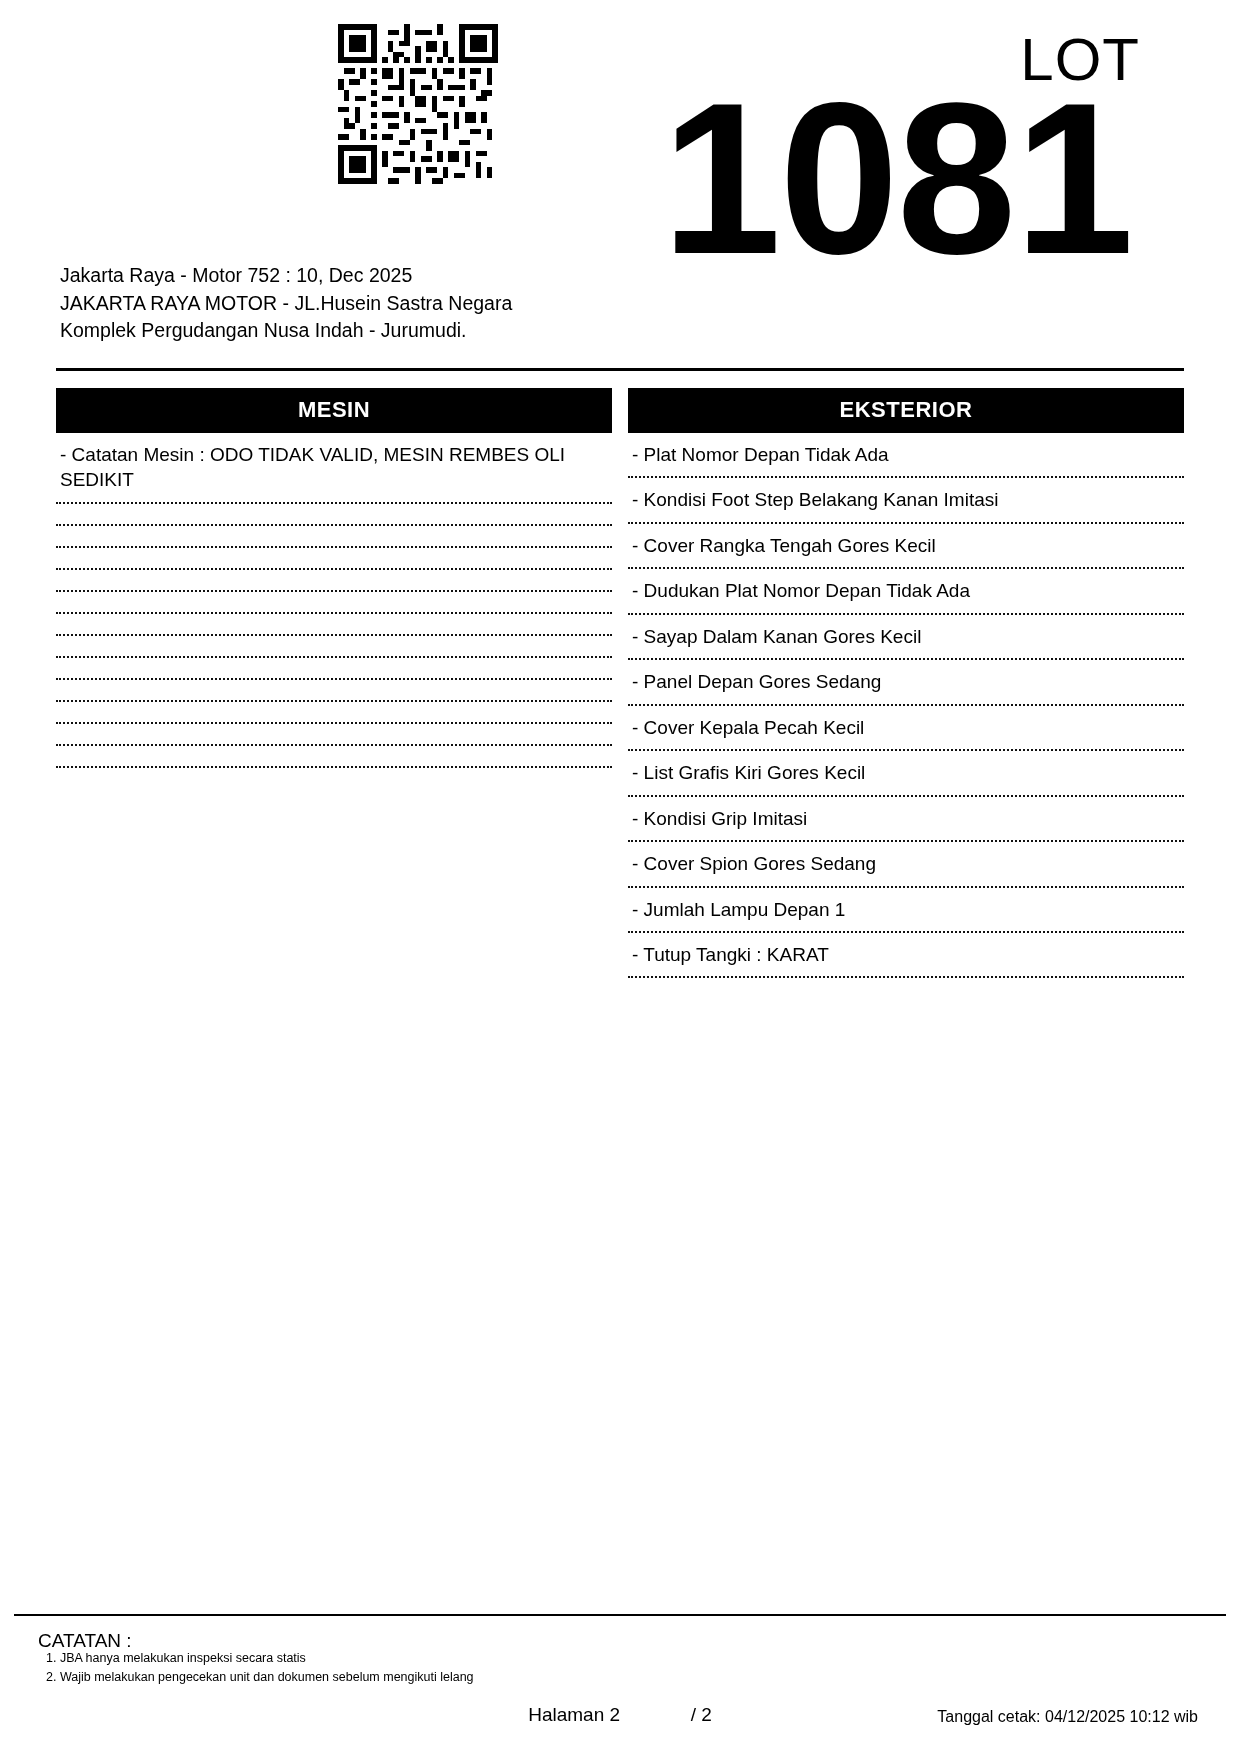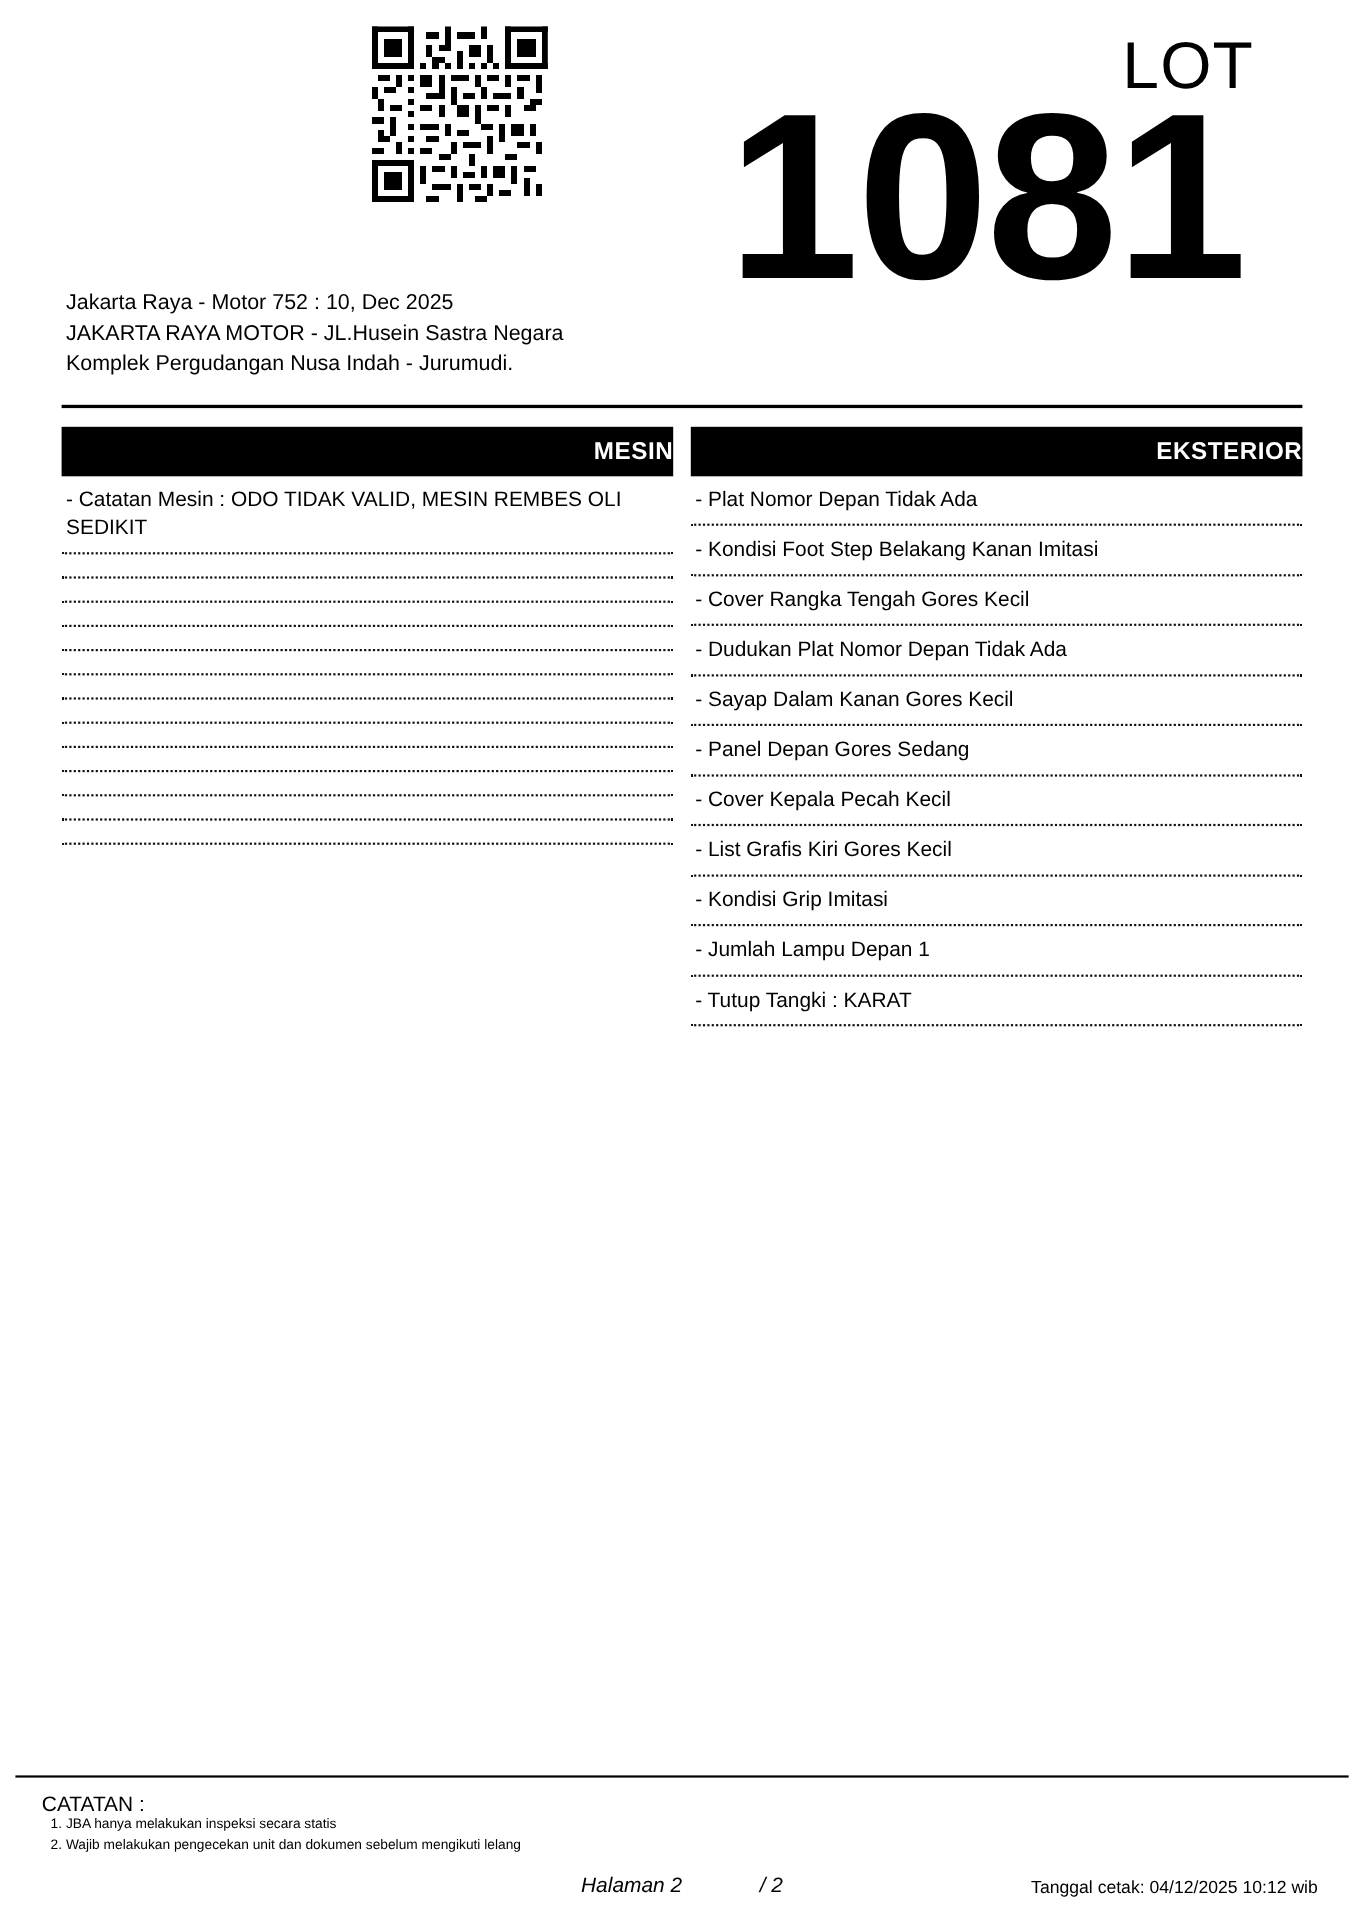"MESIN" .col-title { text-align: right -> center }
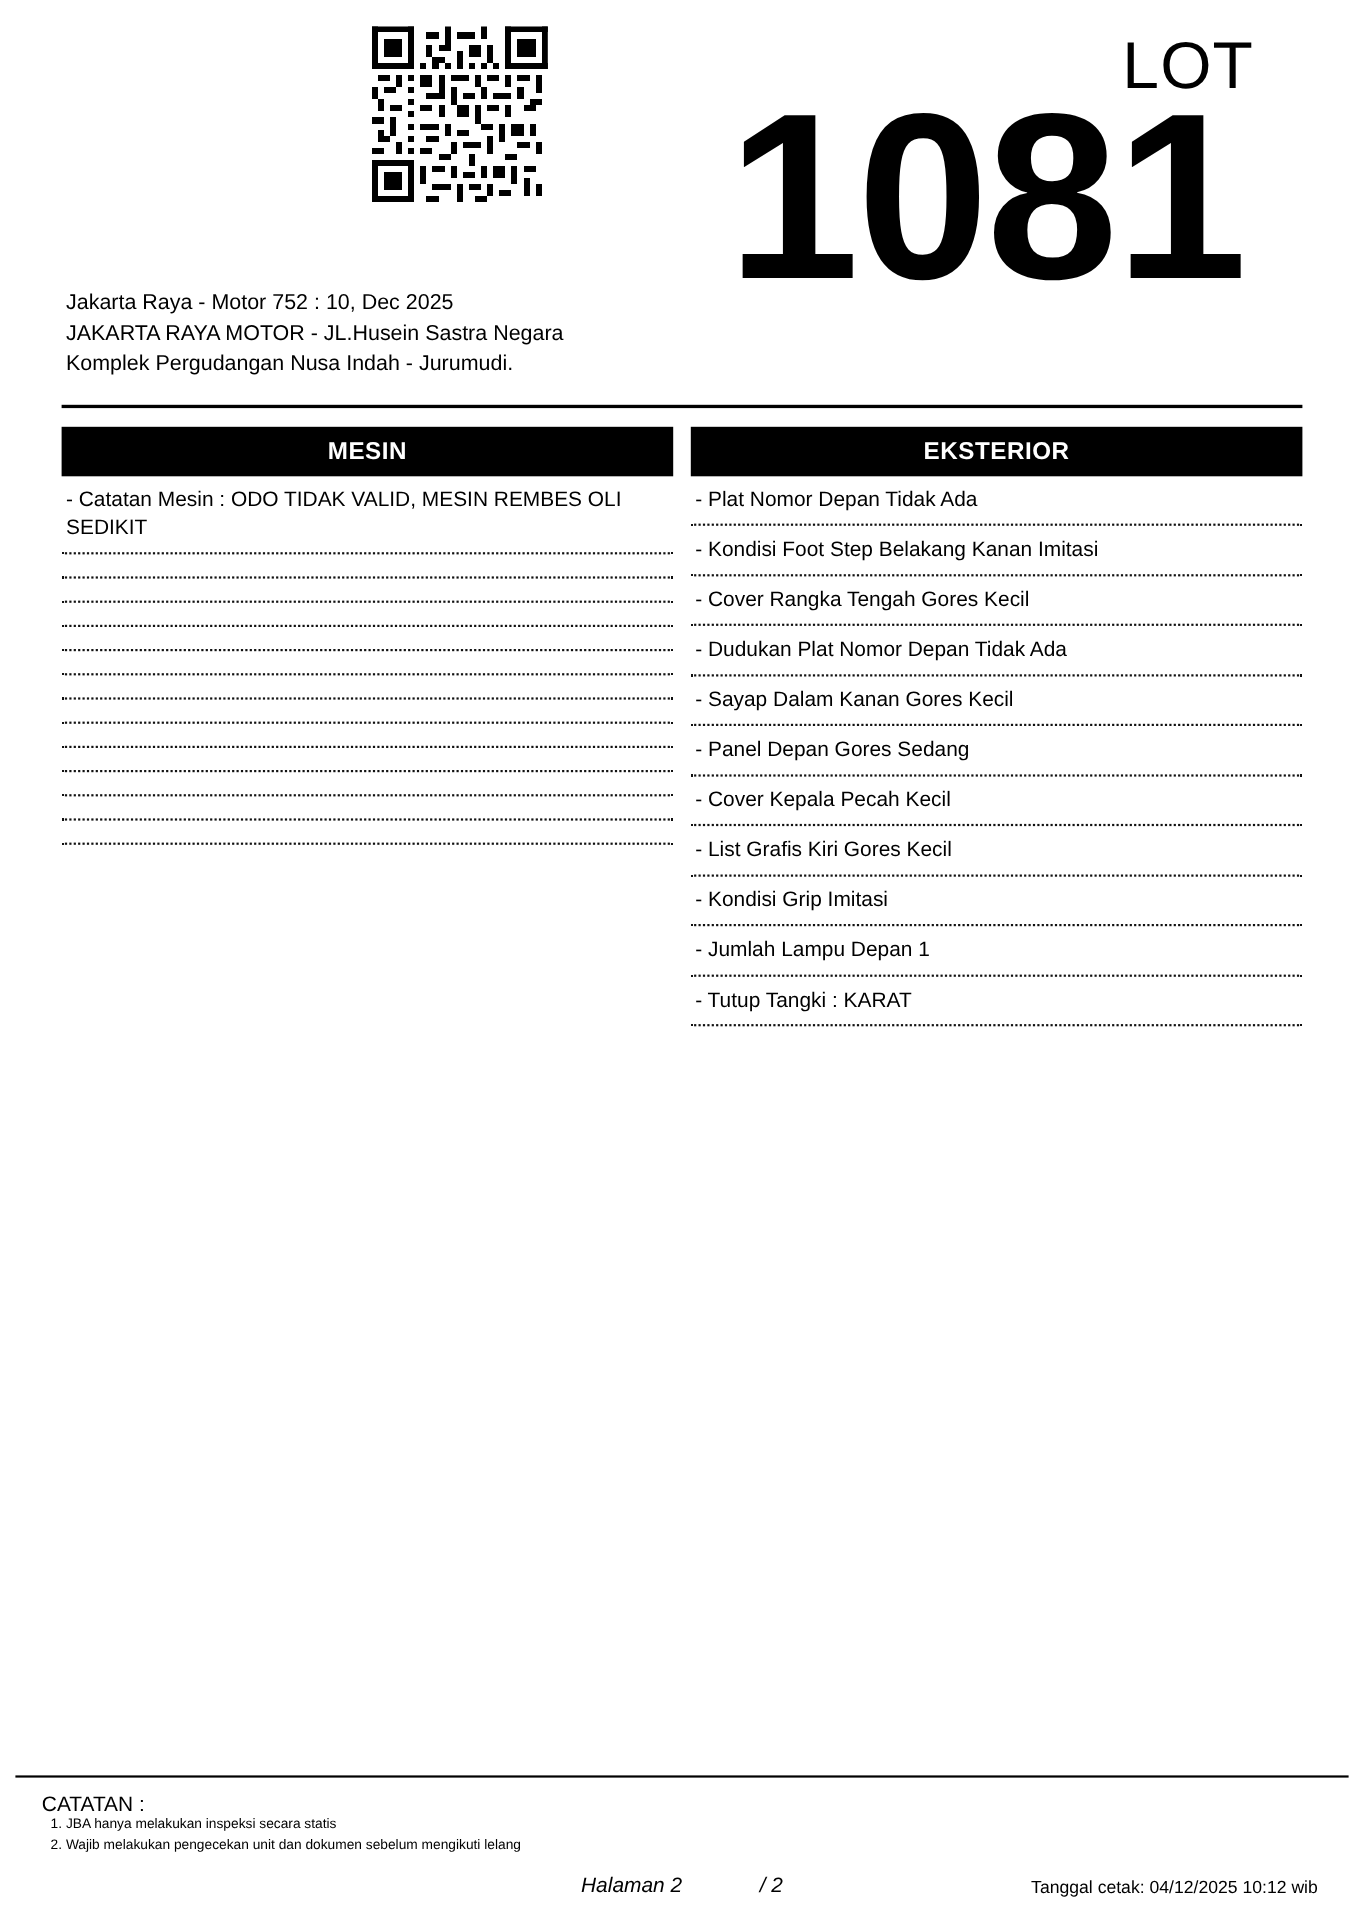"- Cover Spion Gores Sedang" div.item { html: none -> <div>- Cover Spion Gores Sedang</div> }
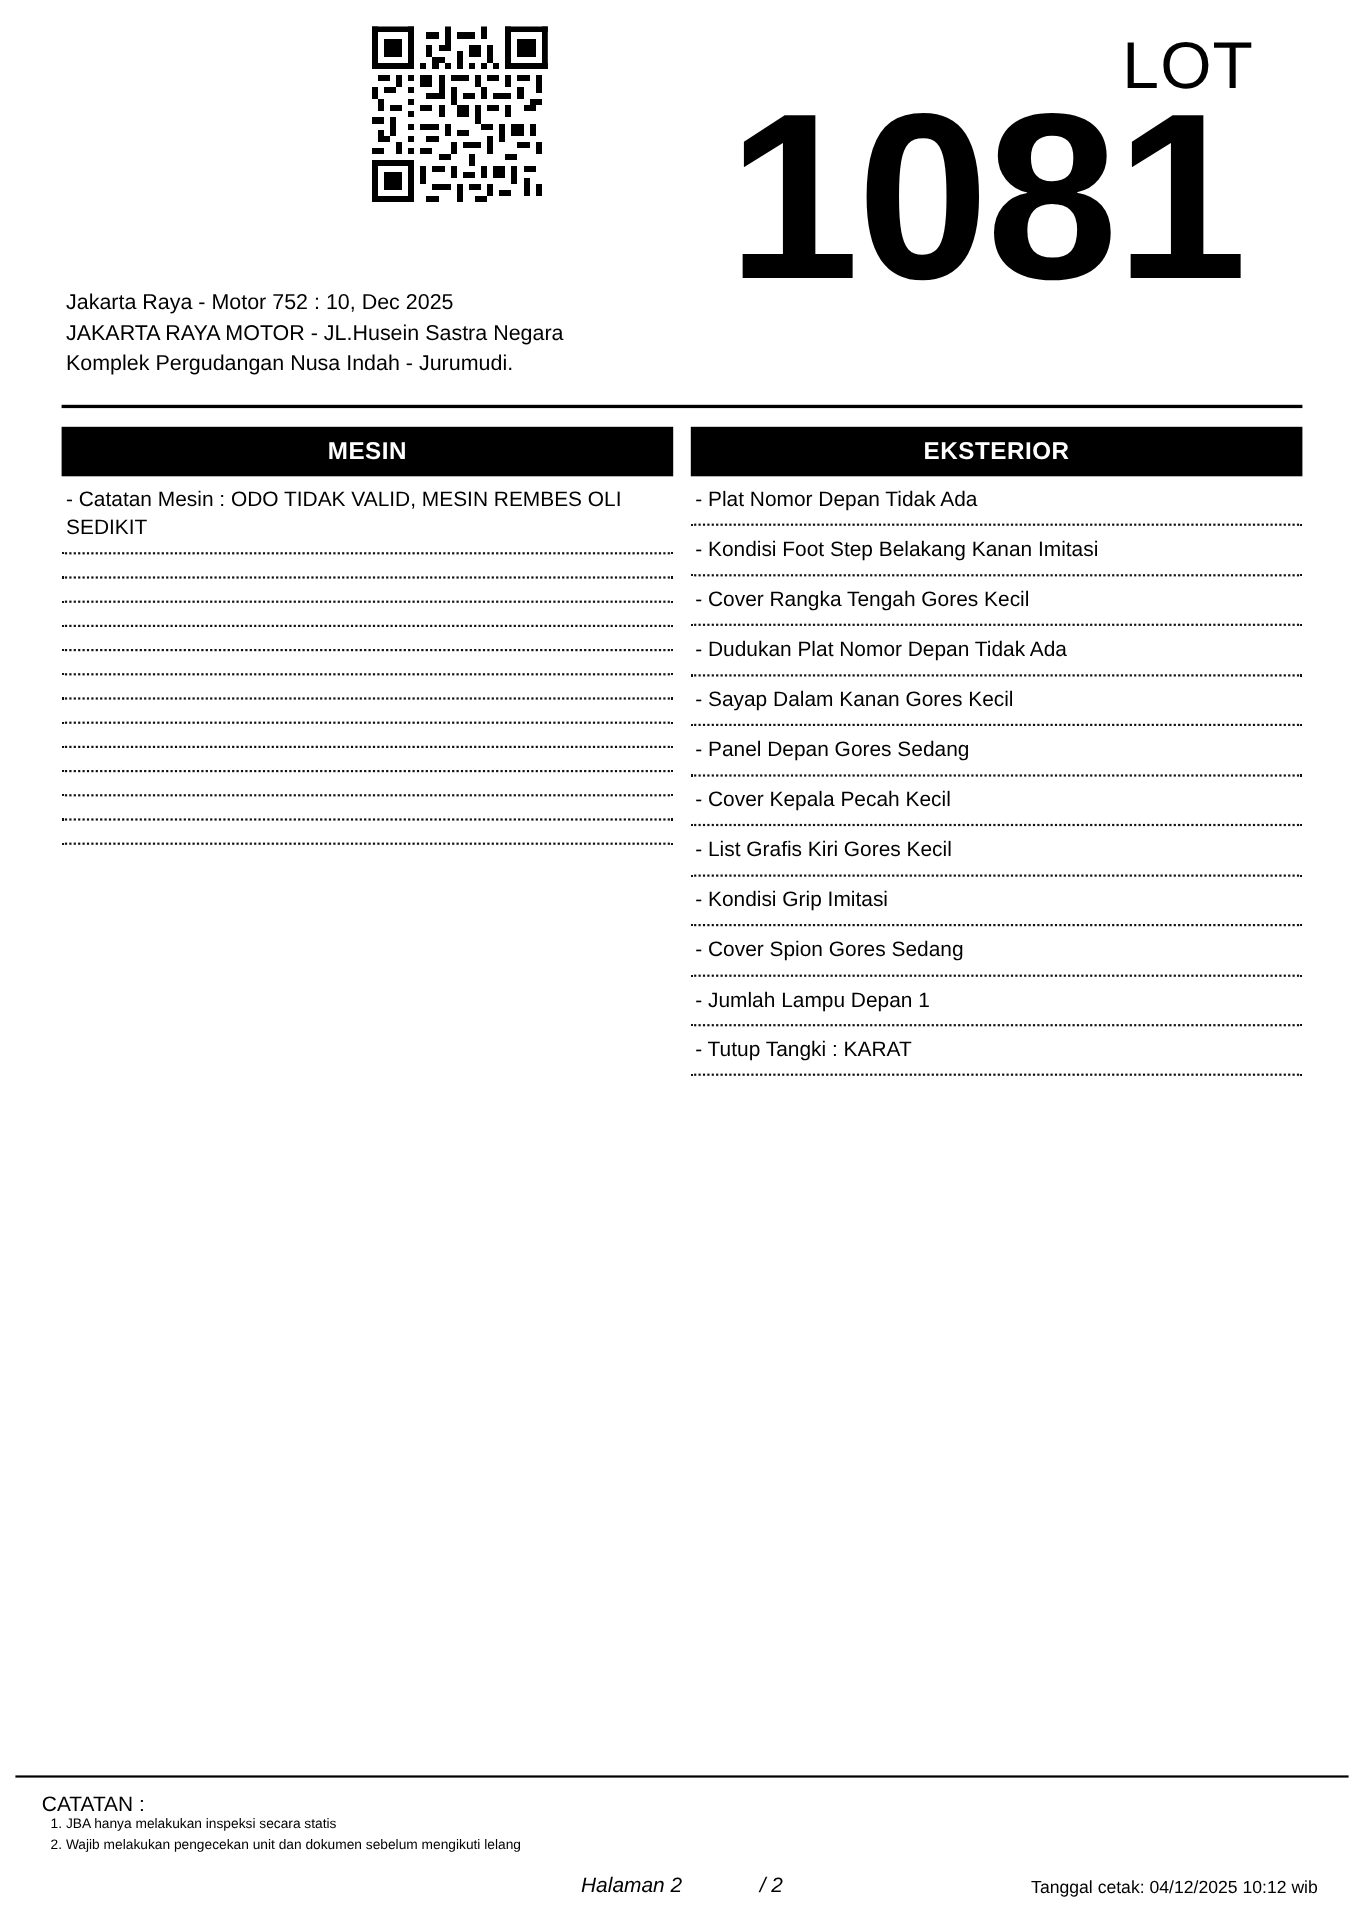"Halaman 2 / 2" .page-num { font-style: italic -> none }
